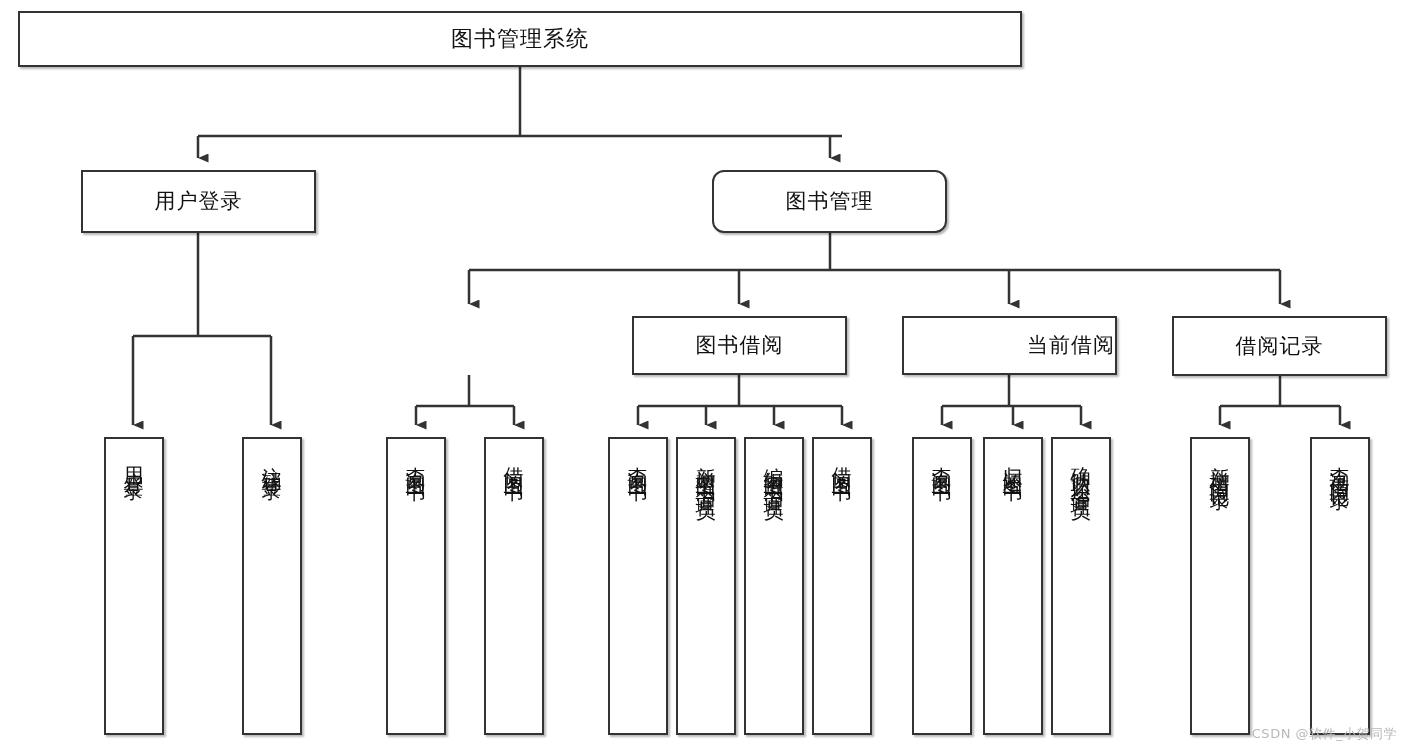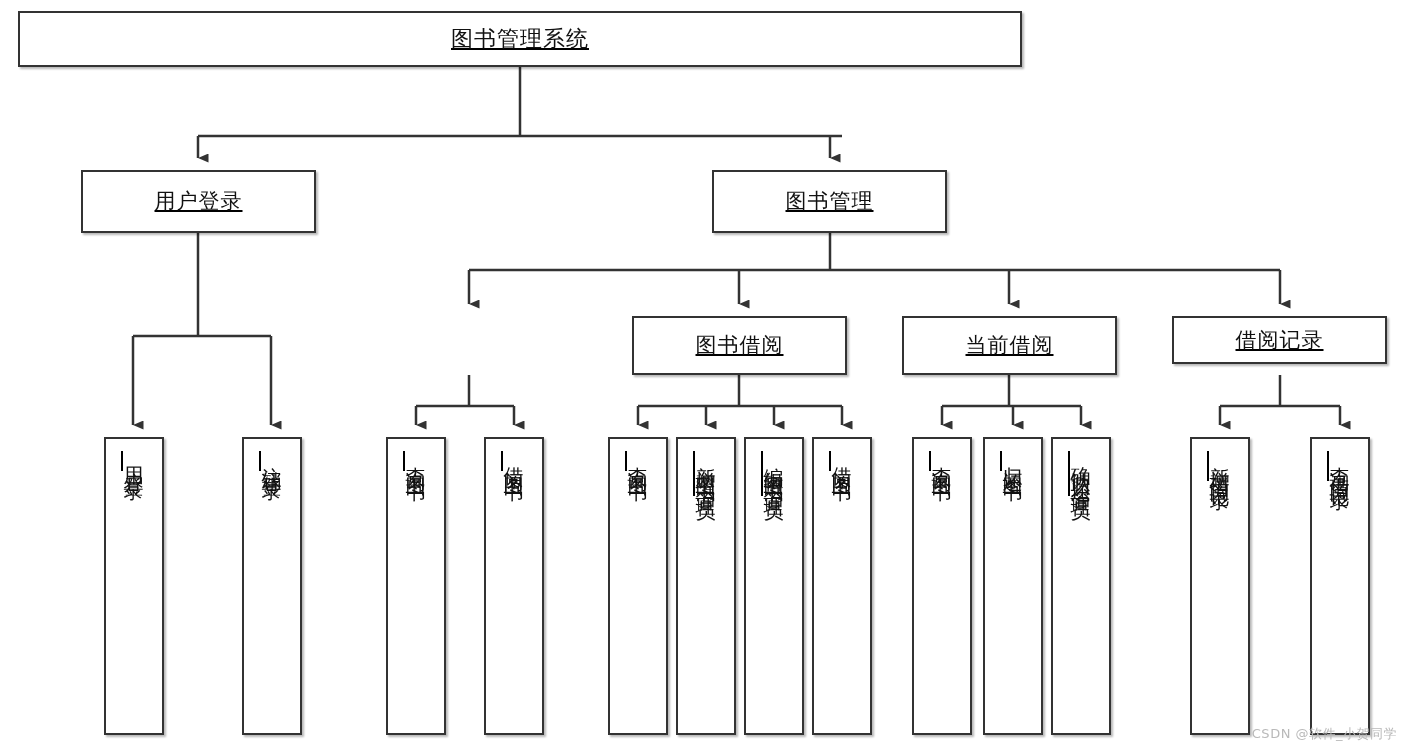"图书管理系统" .node { text-decoration: underline -> none }
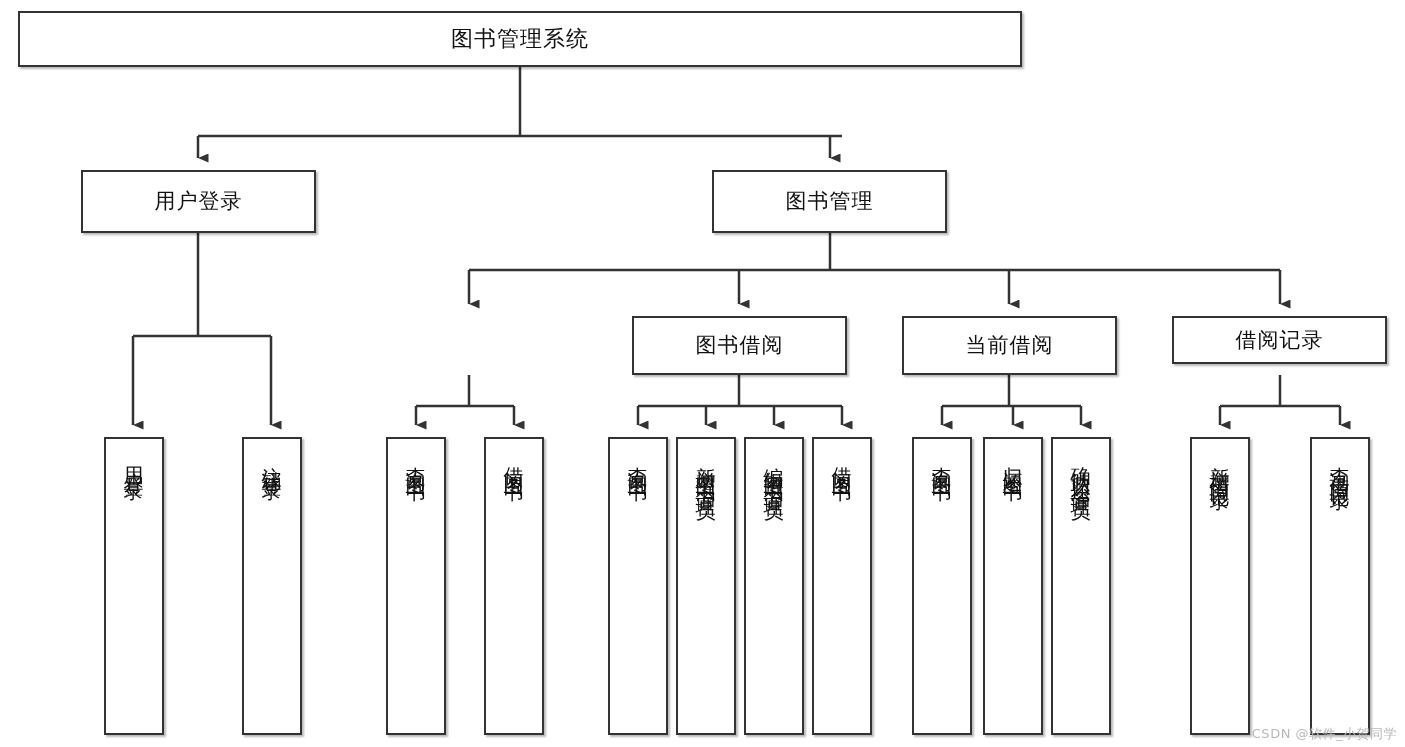"图书管理" div.node { border-radius: none -> 12px }
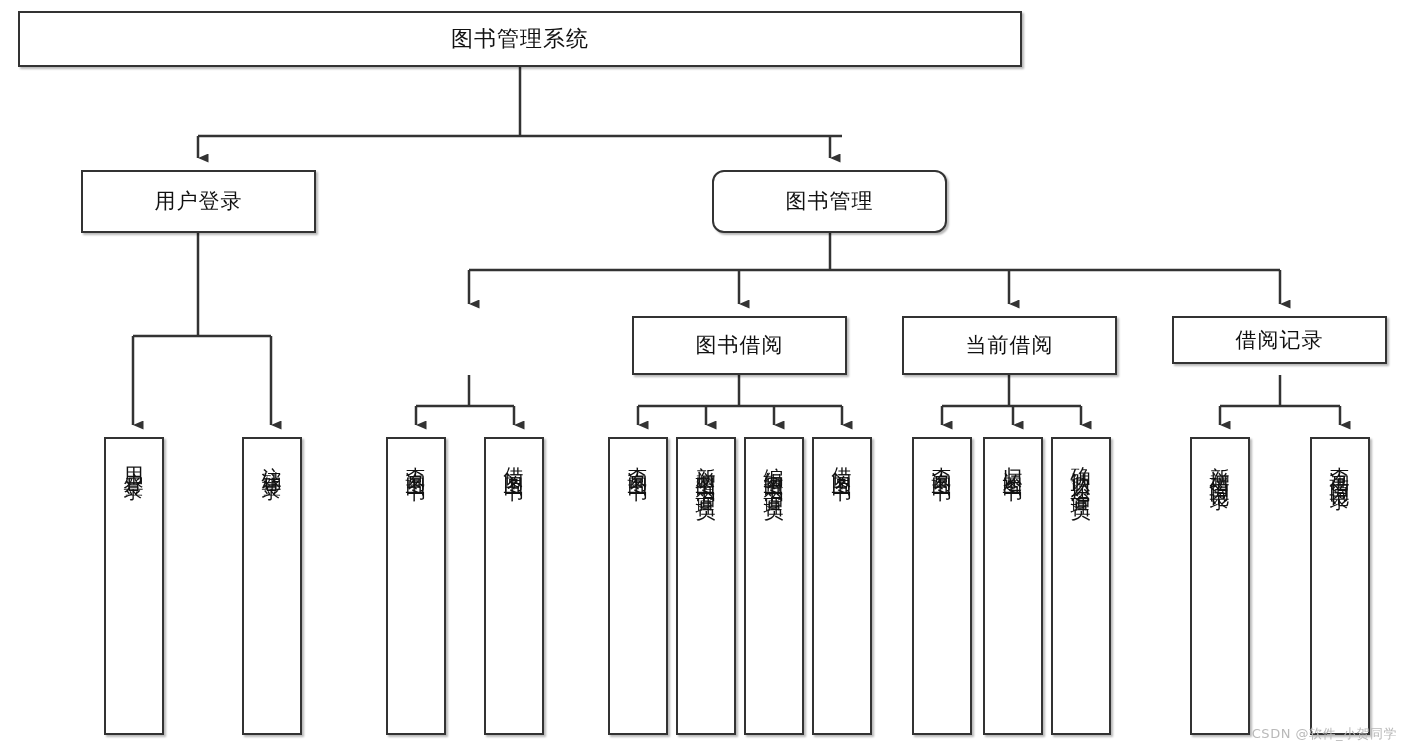"当前借阅" div.node { justify-content: none -> flex-end }
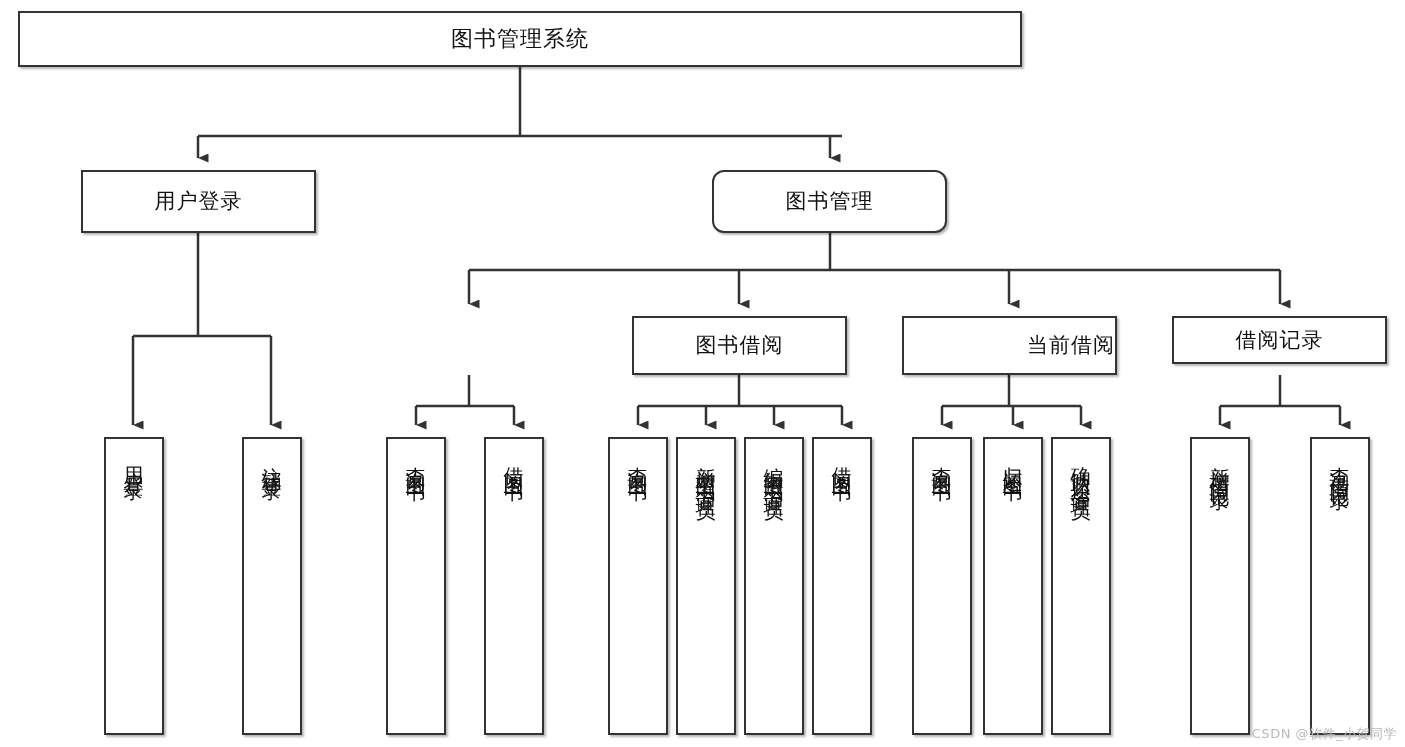"借阅记录" div.node { height: 48px -> 60px }
